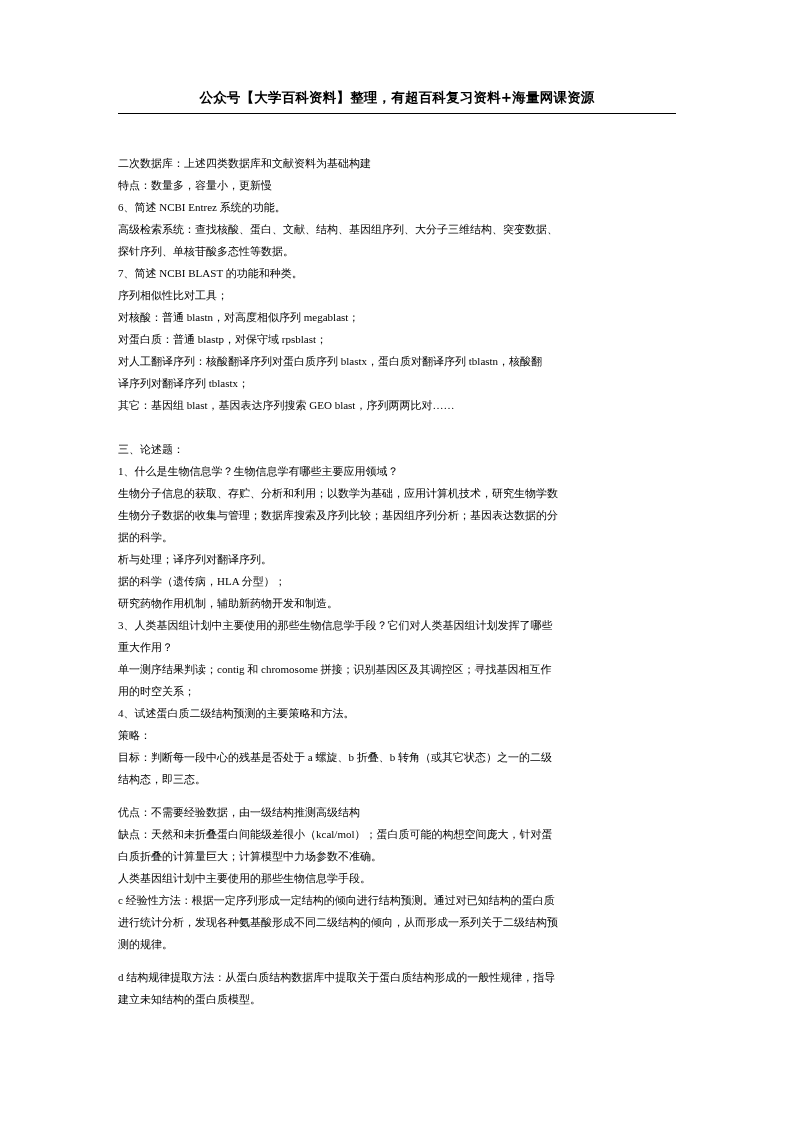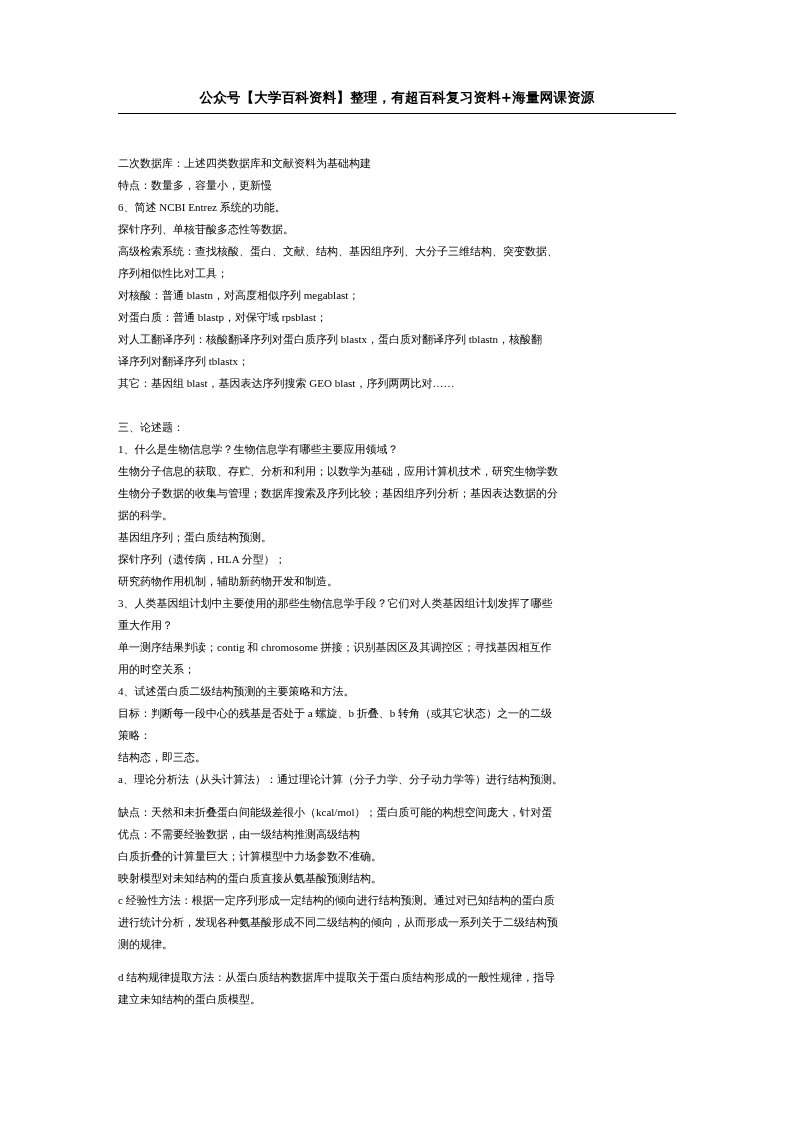"探针序列、单核苷酸多态性等数据。" div.line { order: before "高级检索系统：查找核酸、蛋白、文献、结构、基因组序列、大分子三维结构、突变数据、" -> after "高级检索系统：查找核酸、蛋白、文献、结构、基因组序列、大分子三维结构、突变数据、" }
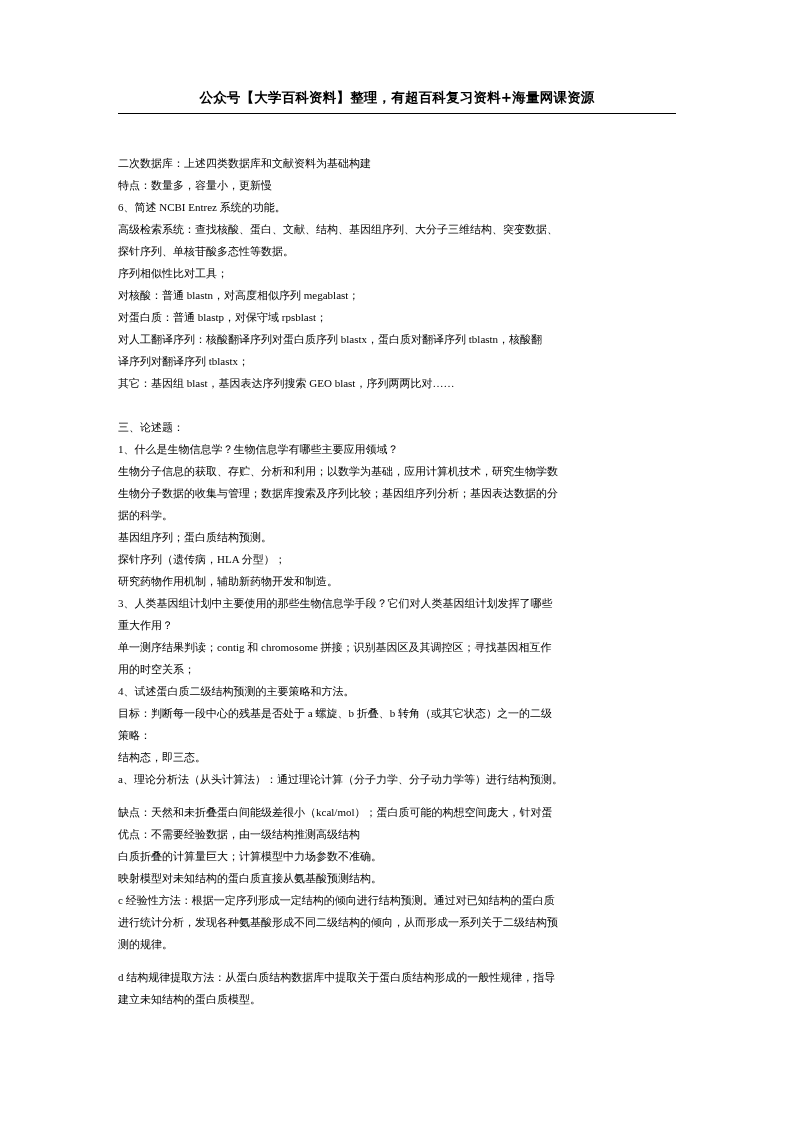"7、简述 NCBI BLAST 的功能和种类。" div.line { html: none -> <div>7、简述 NCBI BLAST 的功能和种类。</div> }
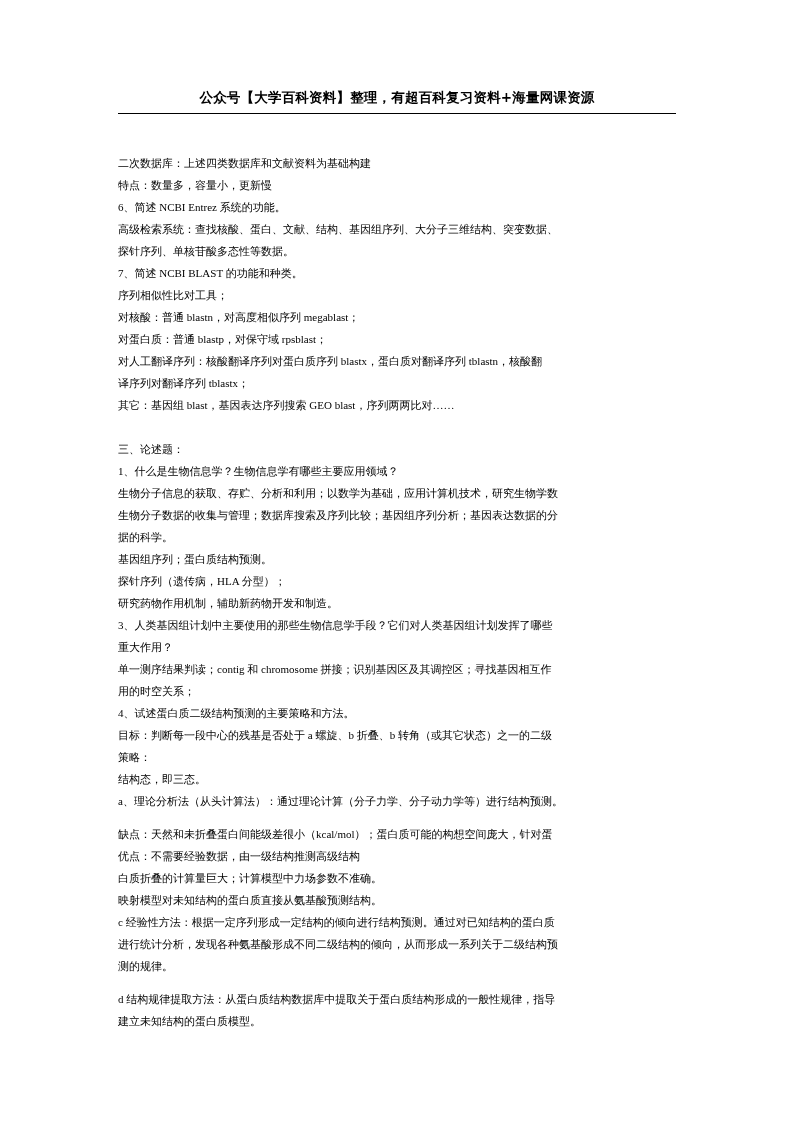"基因组序列；蛋白质结构预测。" div.line { text: 基因组序列；蛋白质结构预测 -> 析与处理；译序列对翻译序列 }
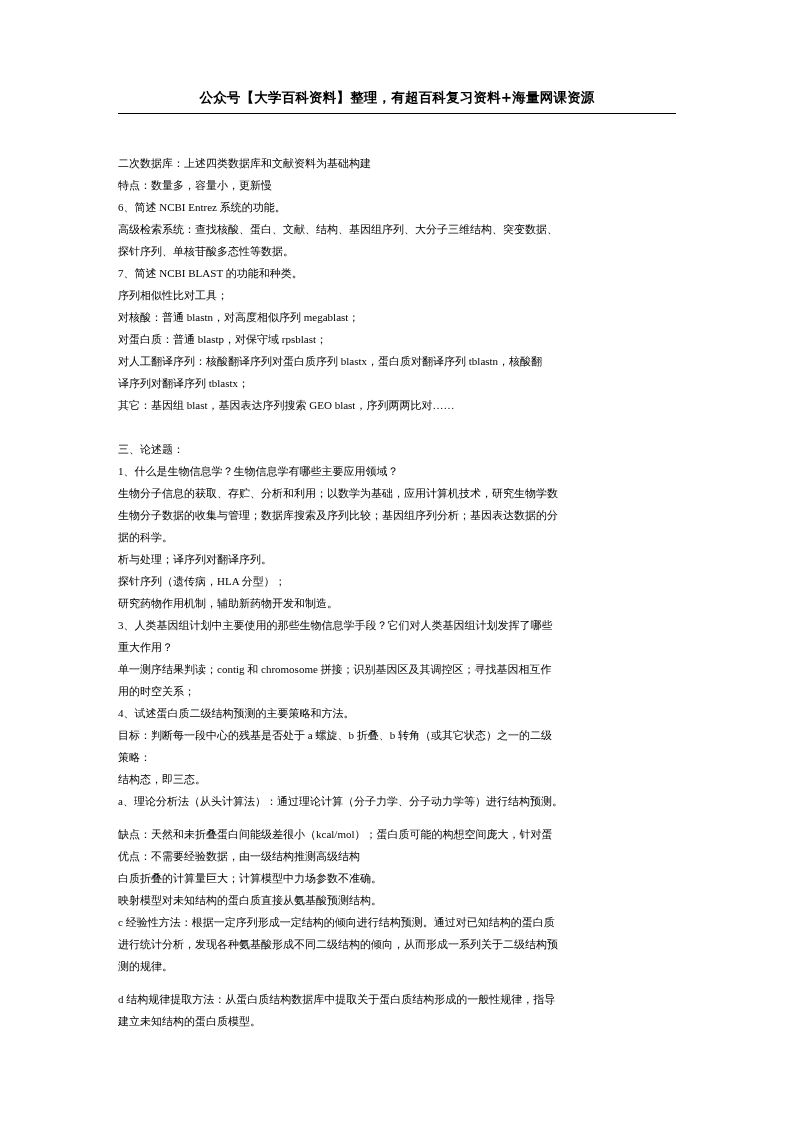"探针序列（遗传病，HLA 分型）；" div.line { text: 探针序列 -> 据的科学 }
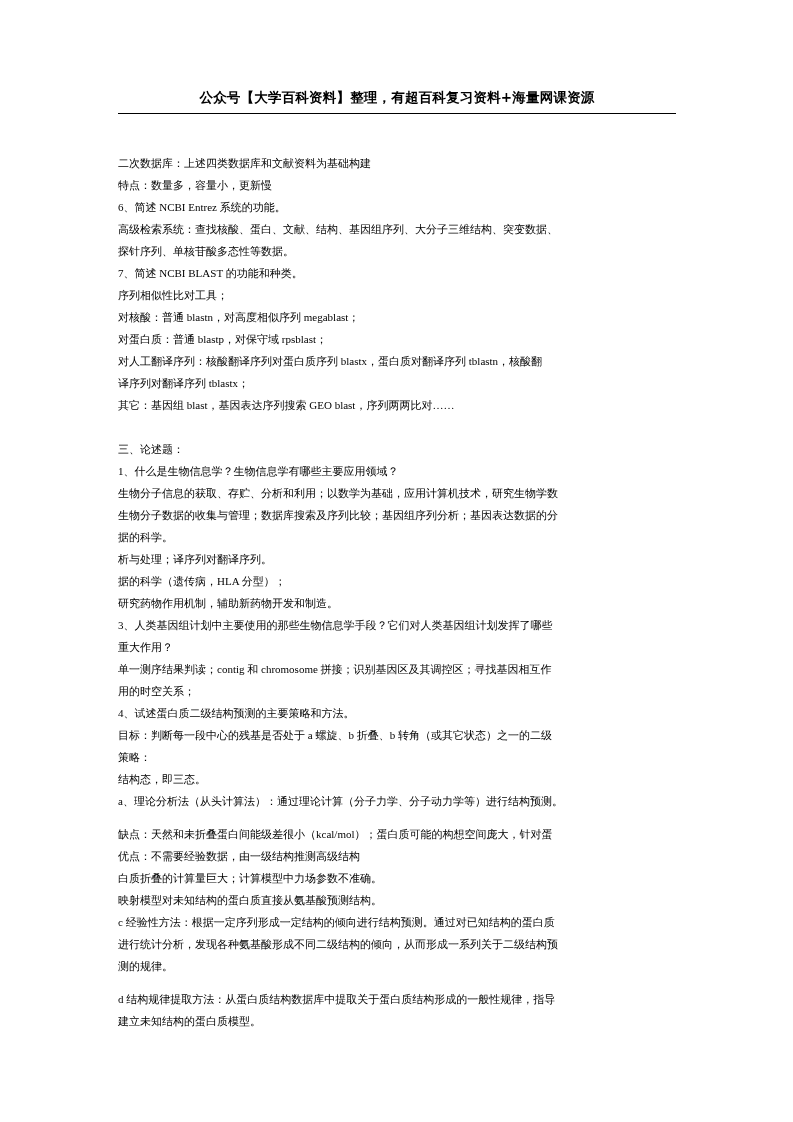"目标：判断每一段中心的残基是否处于 a 螺旋、b 折叠、b" div.line { order: before "策略：" -> after "策略：" }
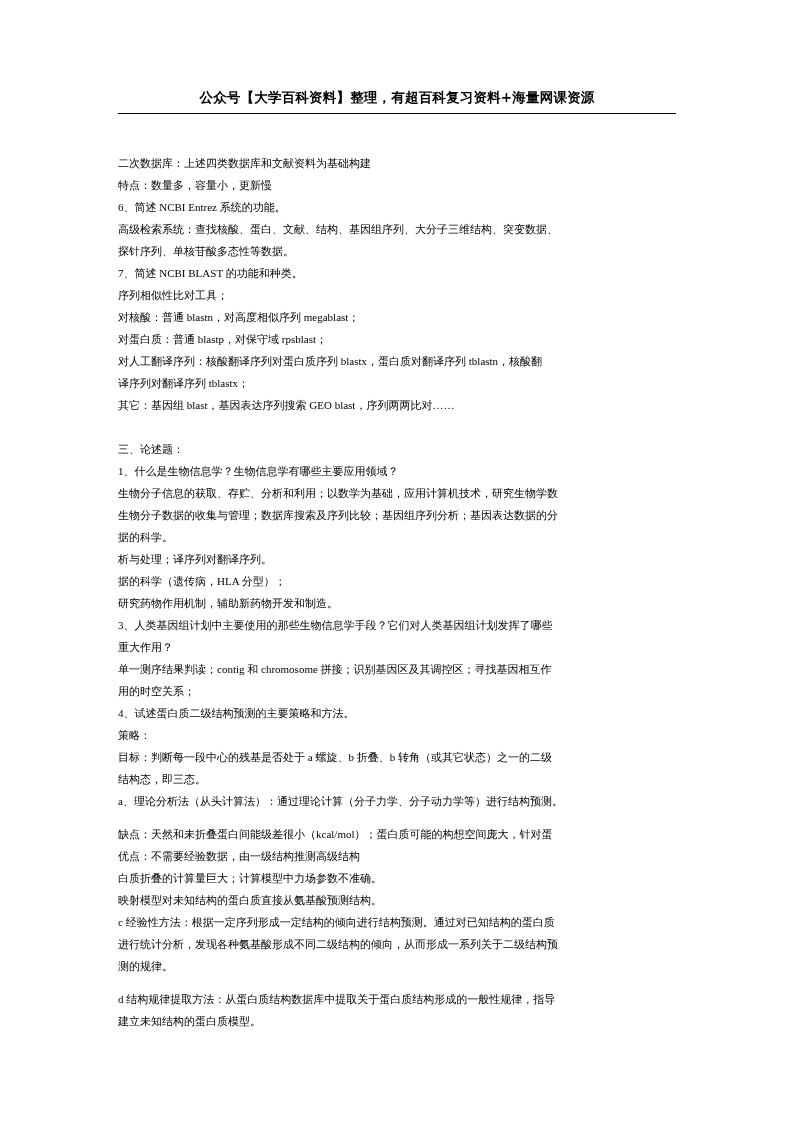"a、理论分析法（从头计算法）：通过理论计算（分子力学、分子动力学等）进行结构预测" div.line { html: <div>a、理论分析法（从头计算法）：通过理论计算（分子力学、分子动力学等）进行结构预测。</div> -> none }
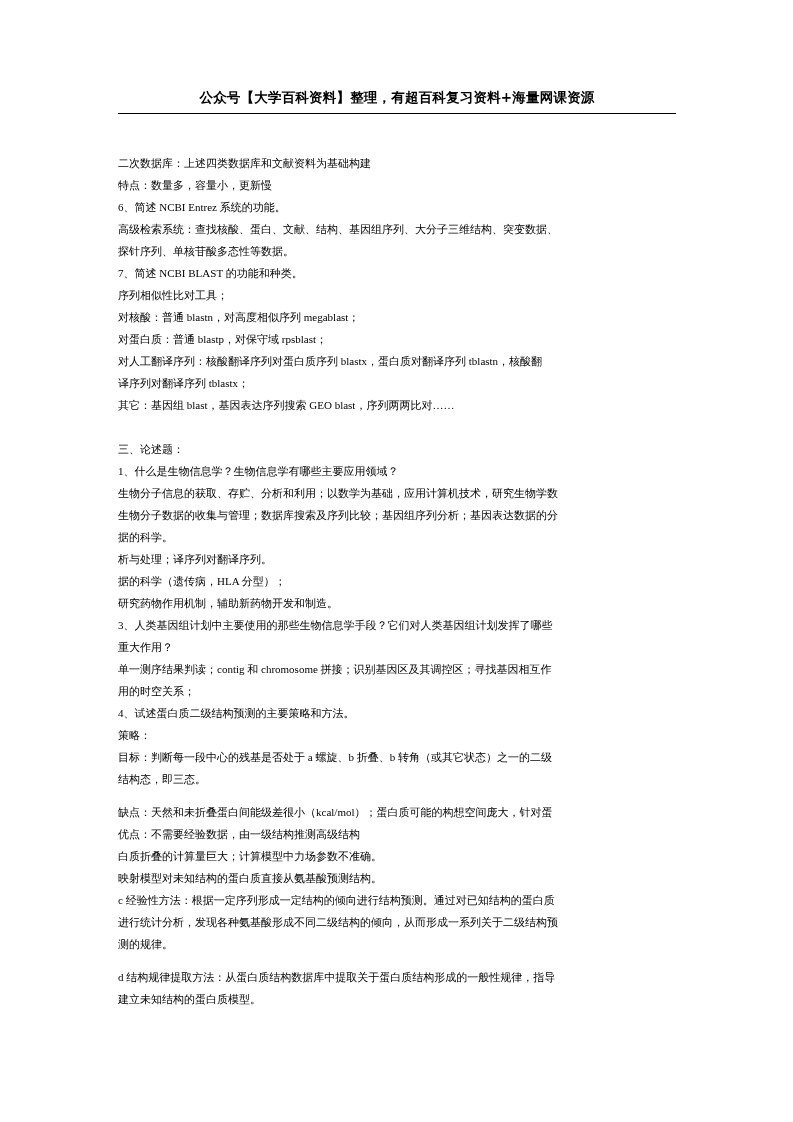"缺点：天然和未折叠蛋白间能级差很小（kcal/mol）；蛋白质可能的构想空间庞大" div.line { order: before "优点：不需要经验数据，由一级结构推测高级结构" -> after "优点：不需要经验数据，由一级结构推测高级结构" }
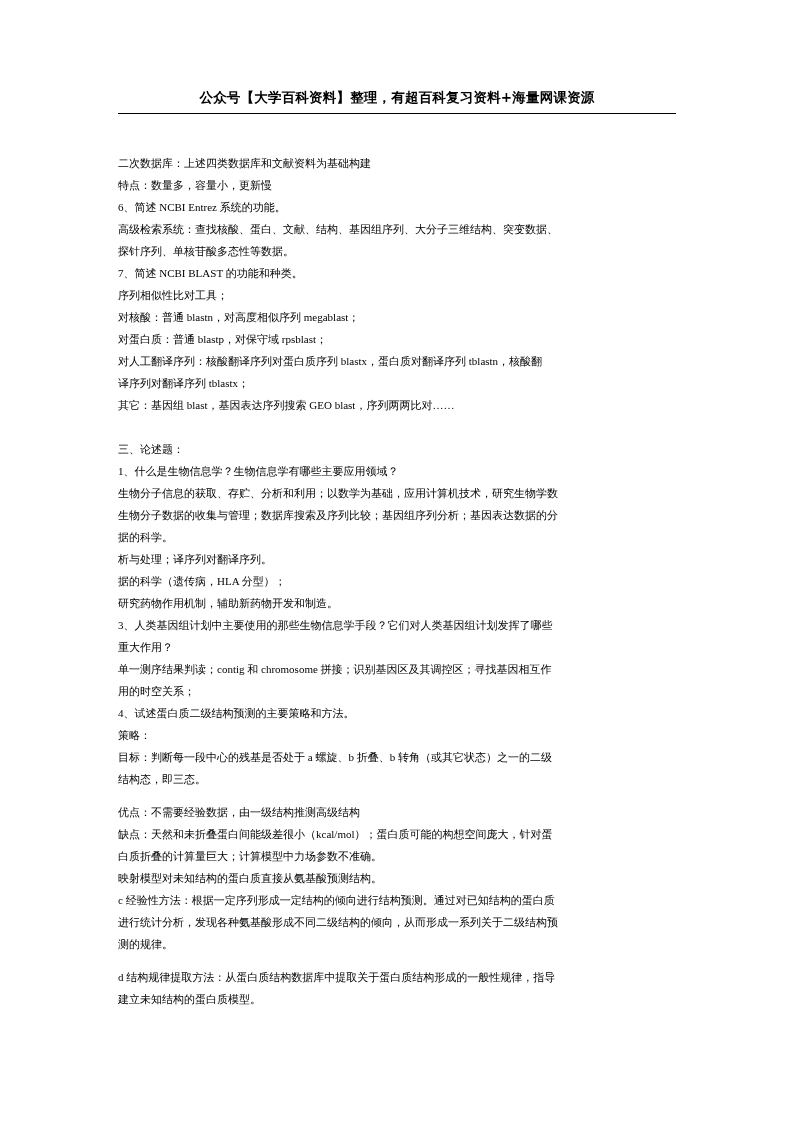"映射模型对未知结构的蛋白质直接从氨基酸预测结构。" div.line { text: 映射模型对未知结构的蛋白质直接从氨基酸预测结构 -> 人类基因组计划中主要使用的那些生物信息学手段 }
